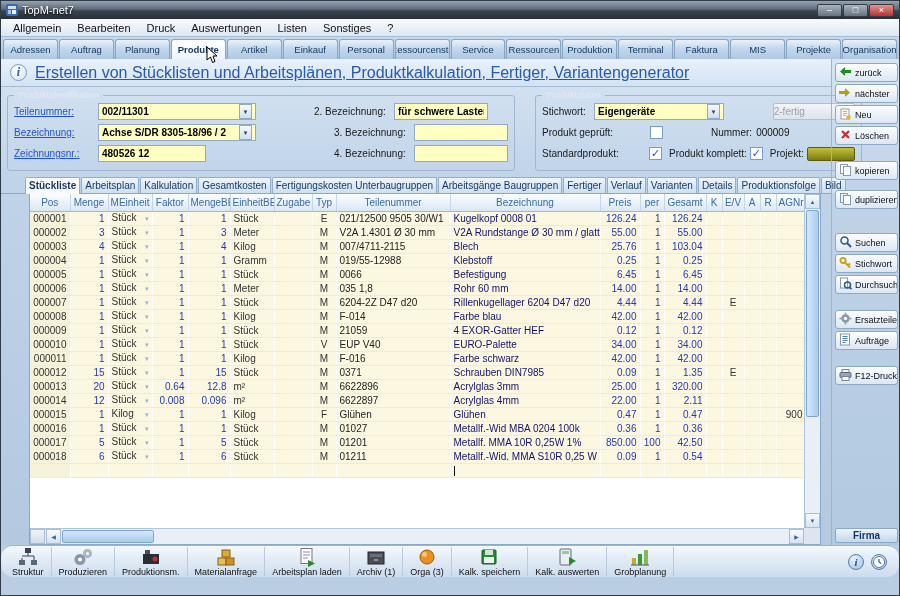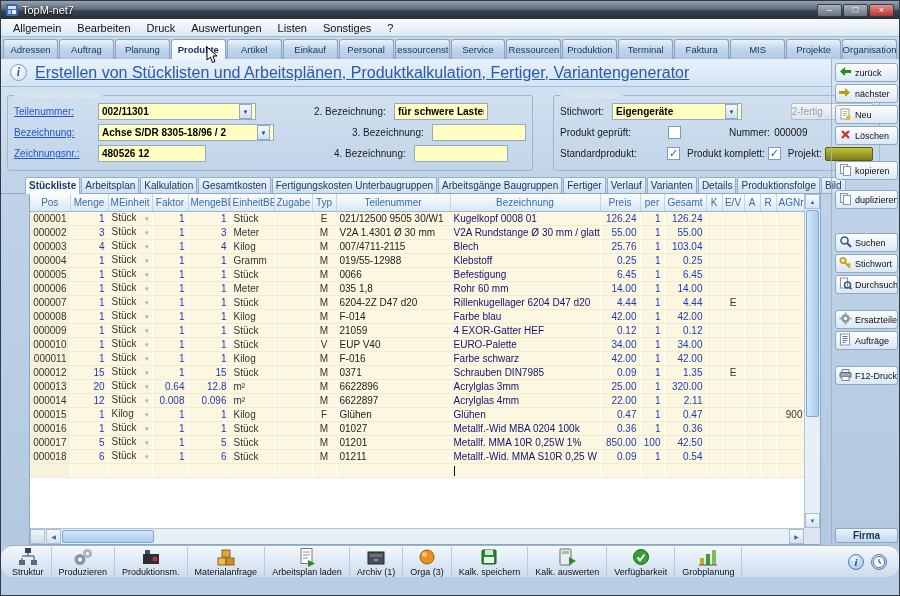"Achse S/DR 8305-18/96 / 2" div.yinput { width: 176px -> 158px }
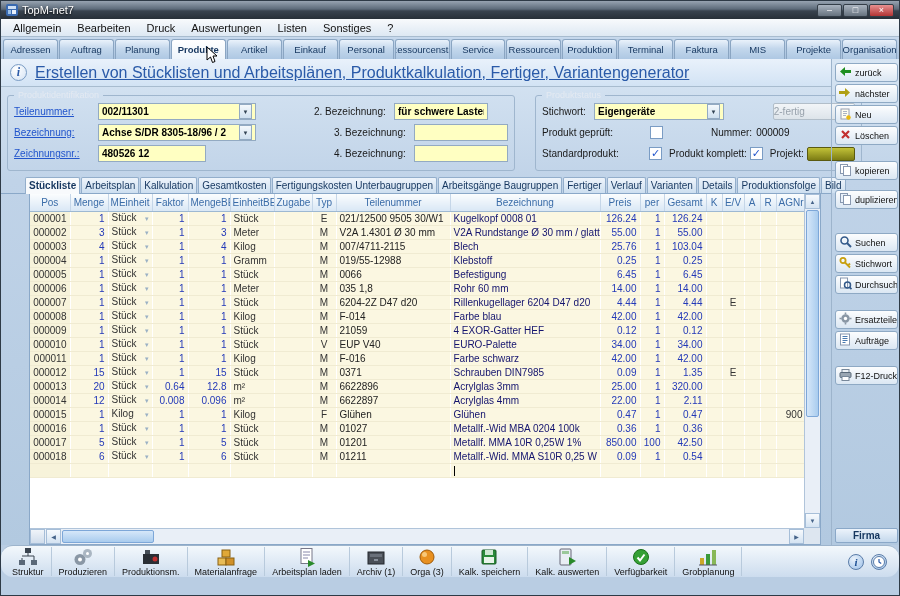"Verfügbarkeit" div.tbtn { html: <div> <span> <svg> <circle></circle> <path></path> </svg> </span> <span>Verfügbarkeit</span> </div> -> none }
